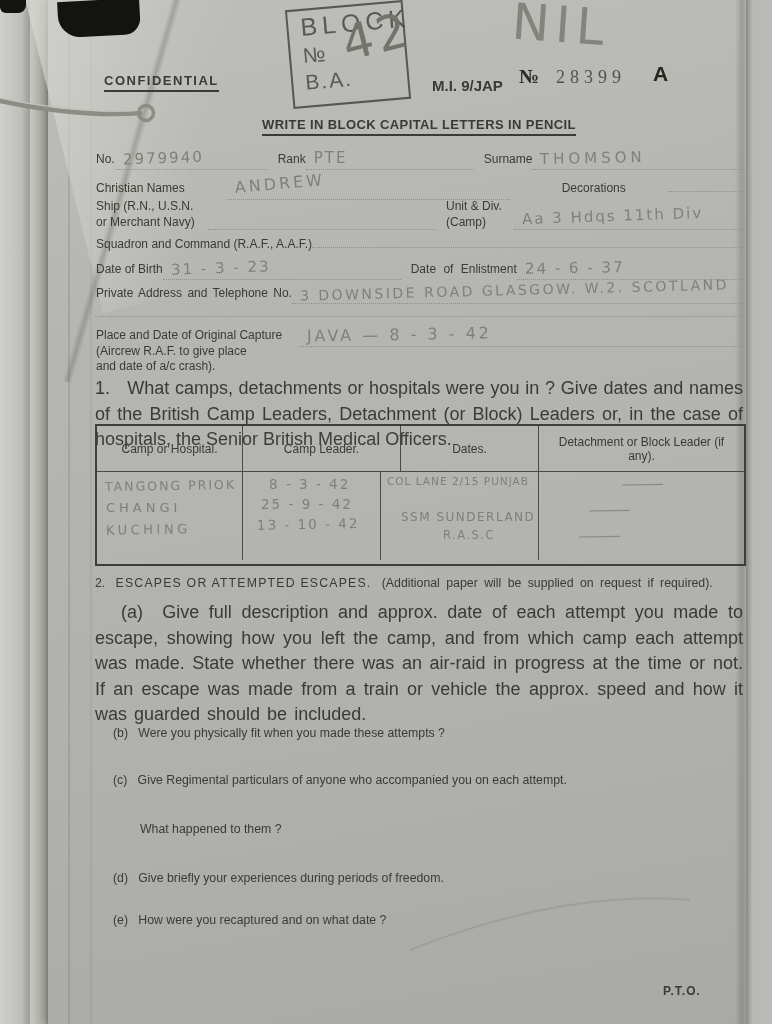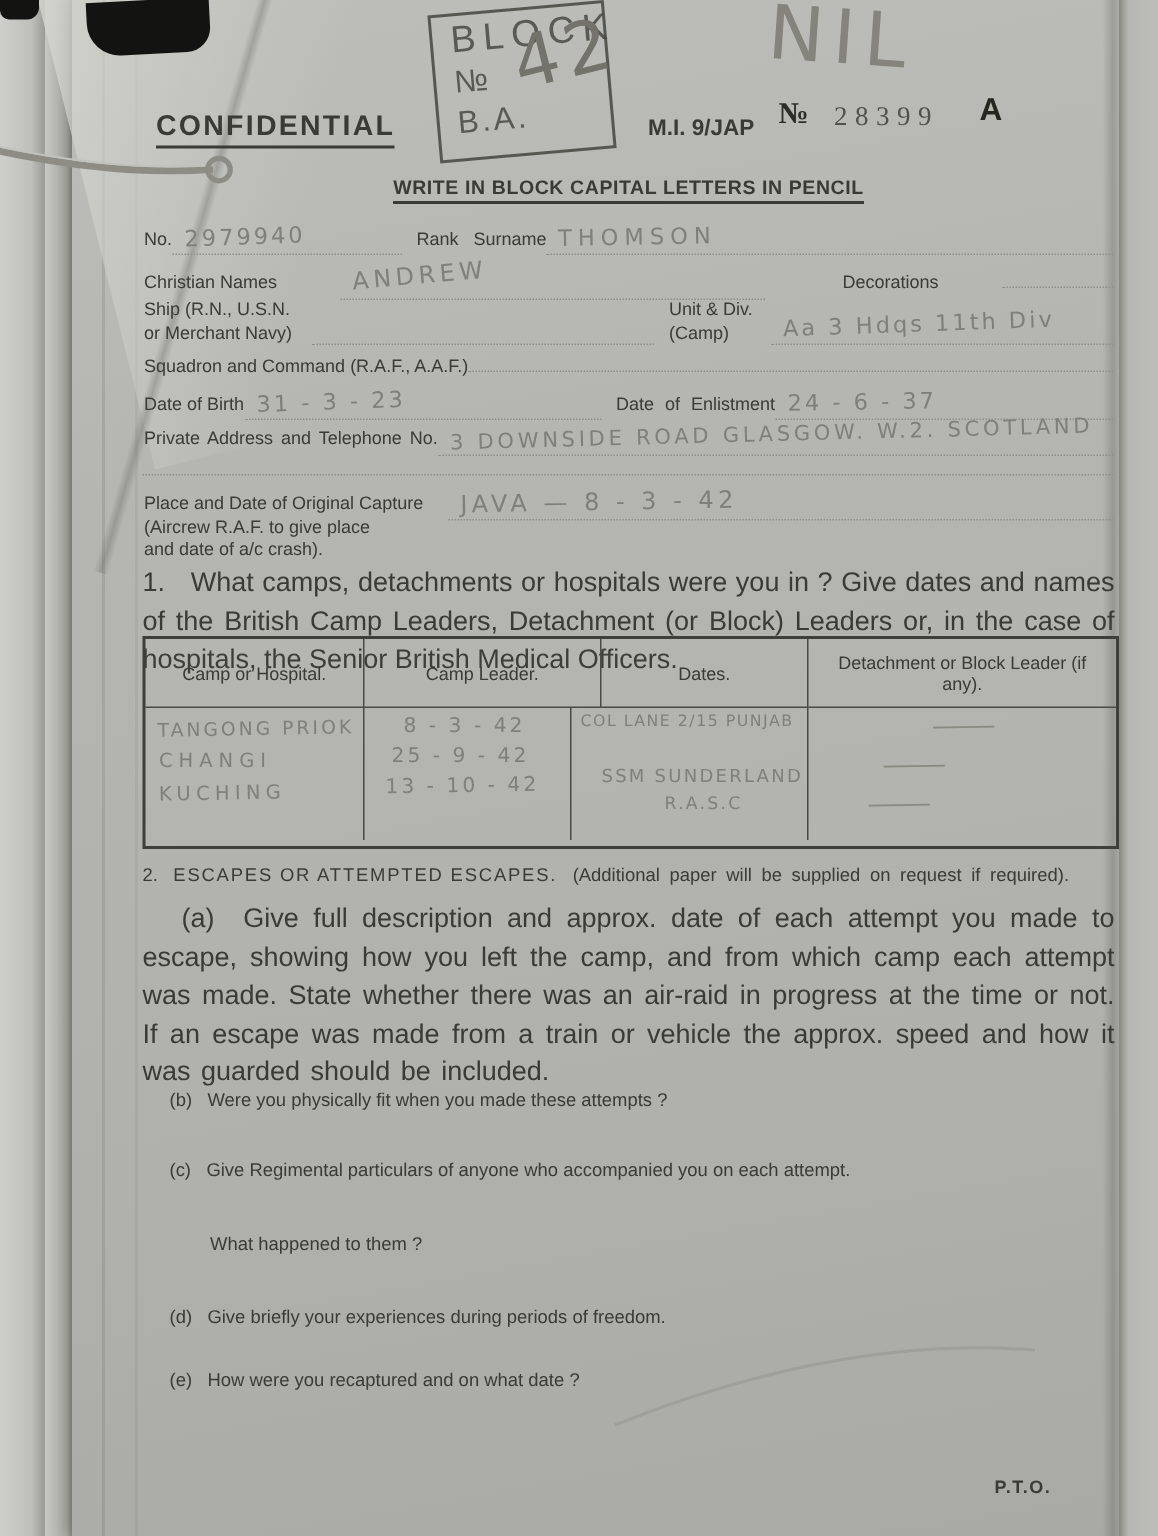"CONFIDENTIAL" div.abs { font-size: 19px -> 13px }
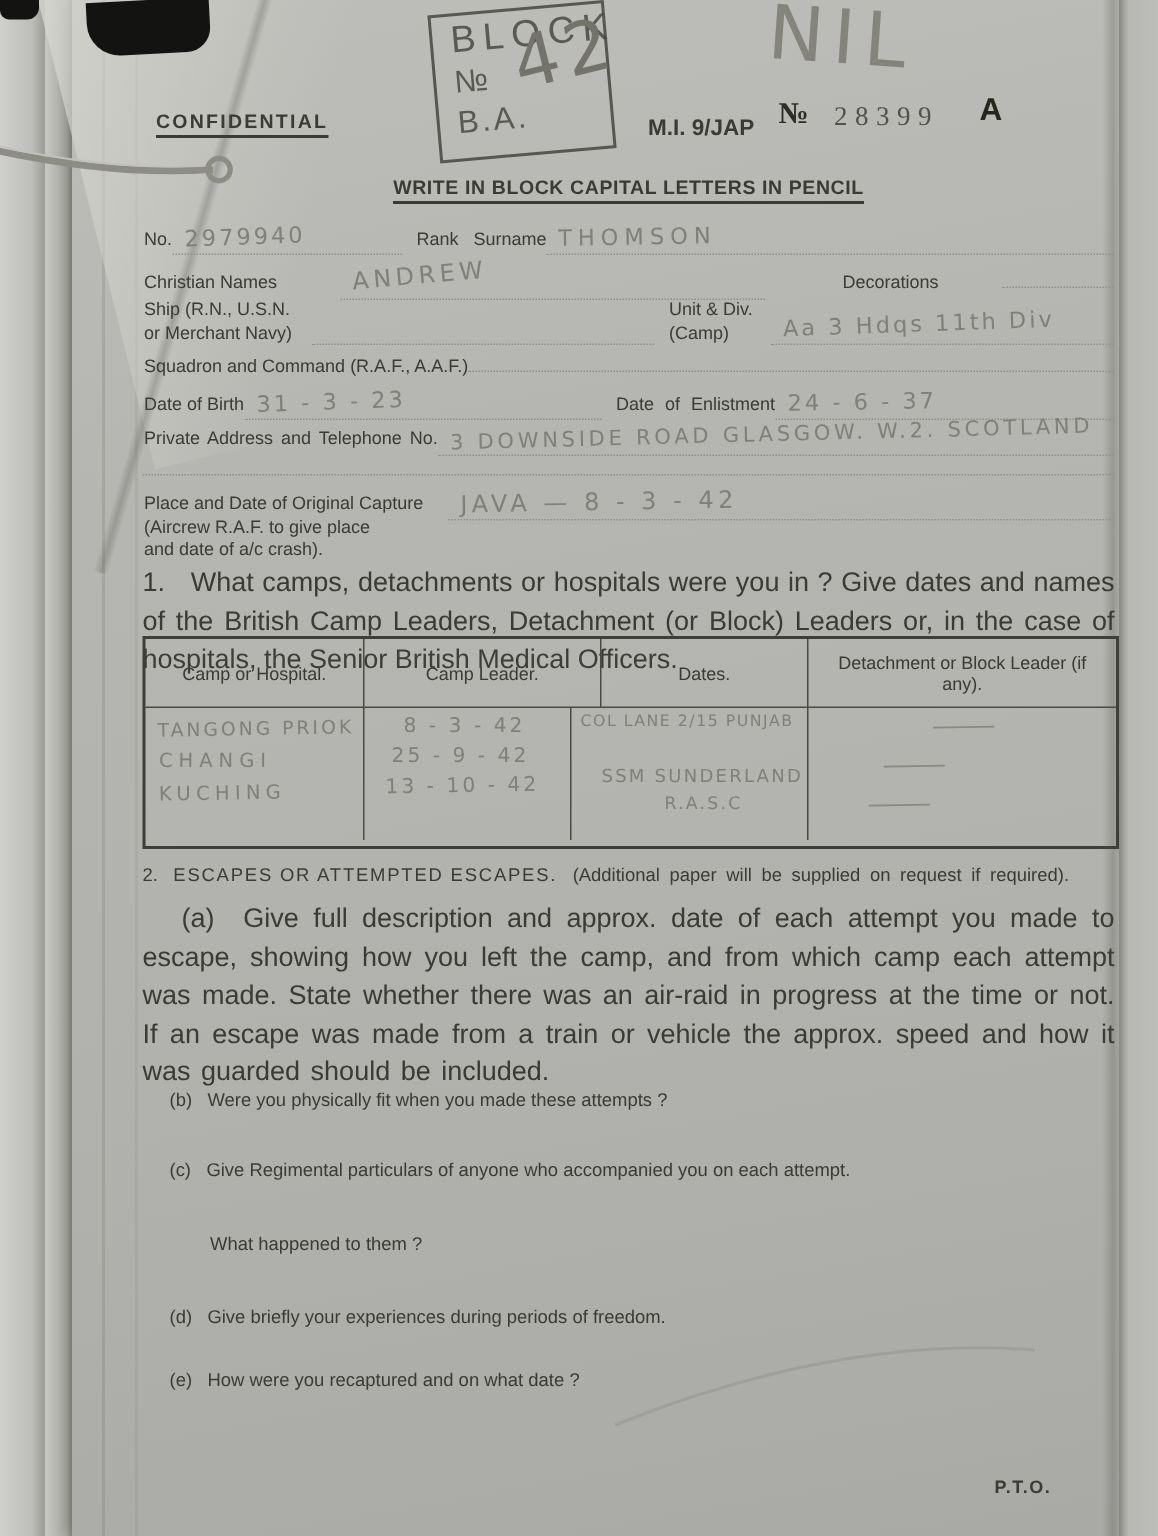"PTE" span.fval { html: none -> <span><span>PTE</span></span> }
